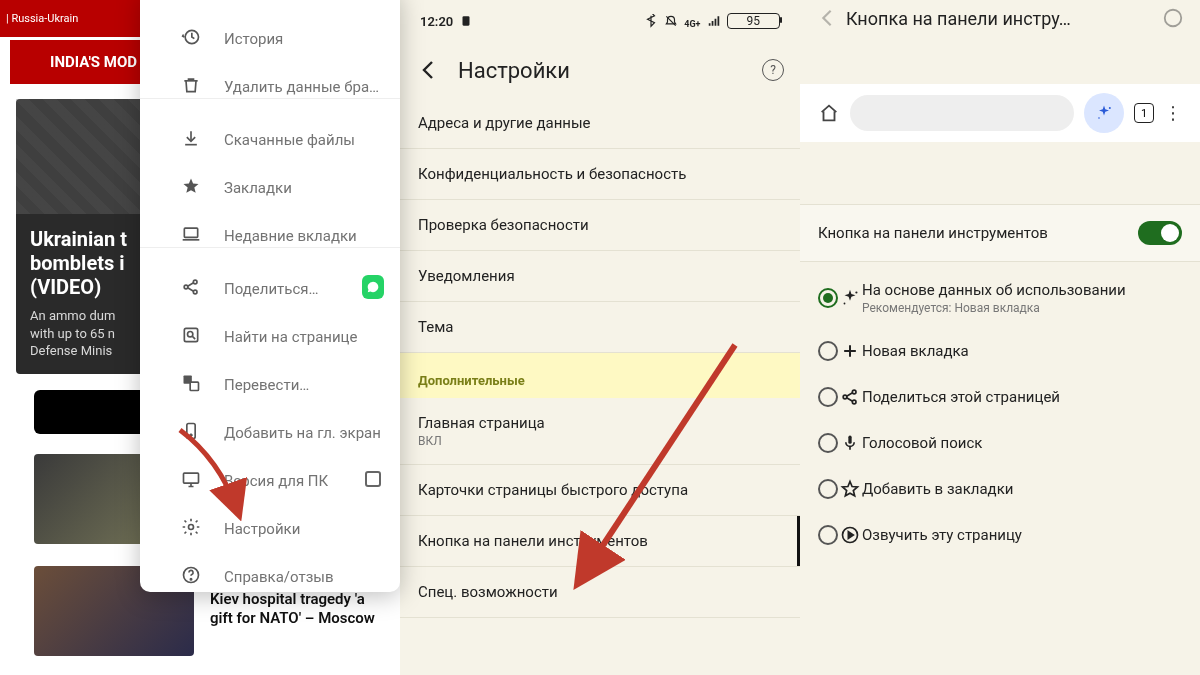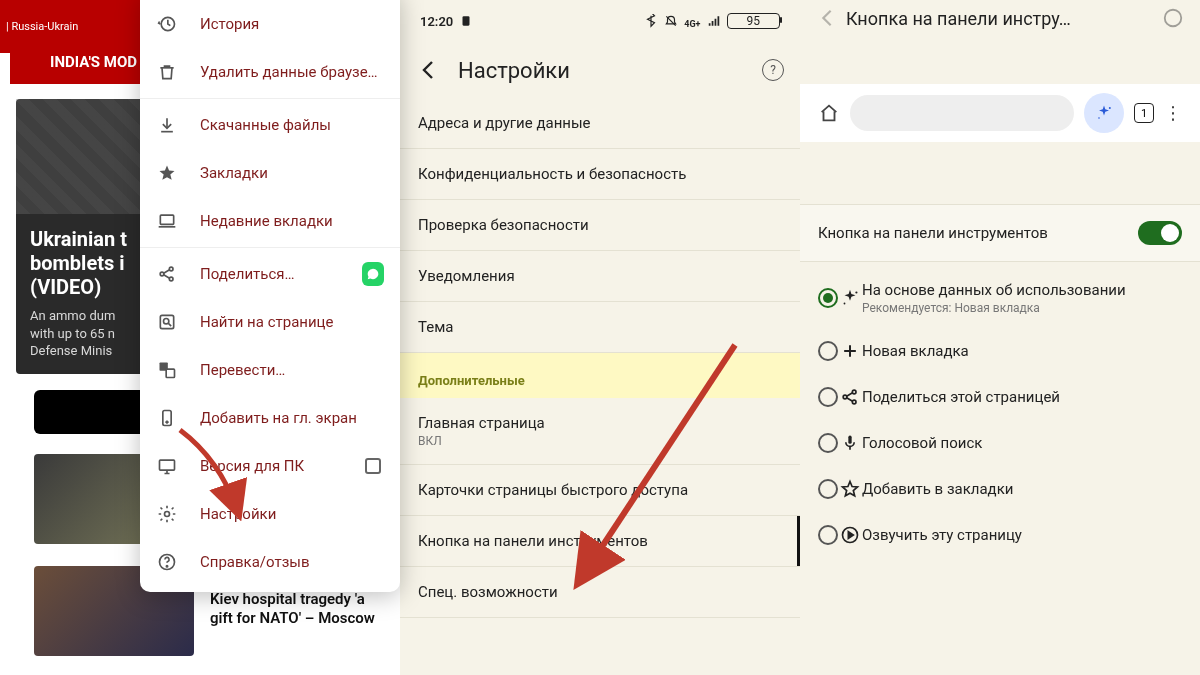"| Russia-Ukrain" .red-band { padding: 20px 6px -> 12px 6px }
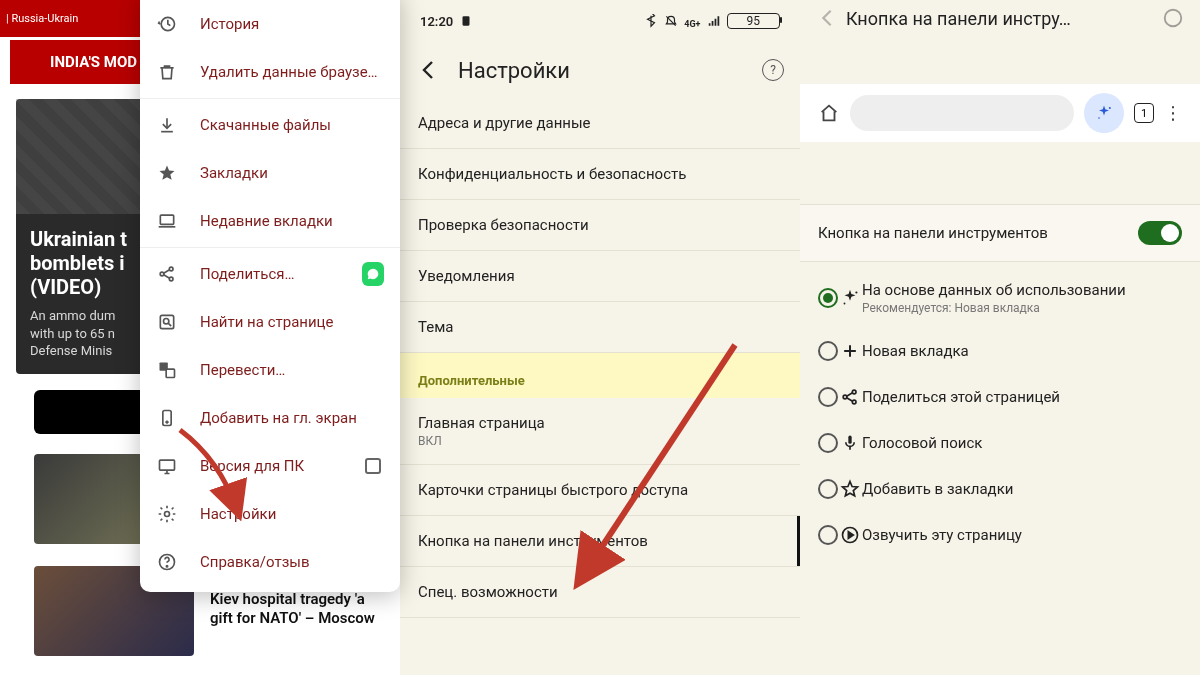"История" .menu-item { align-items: center -> flex-end; color: #7f1d1d -> #737373; margin-left: none -> 24px }
